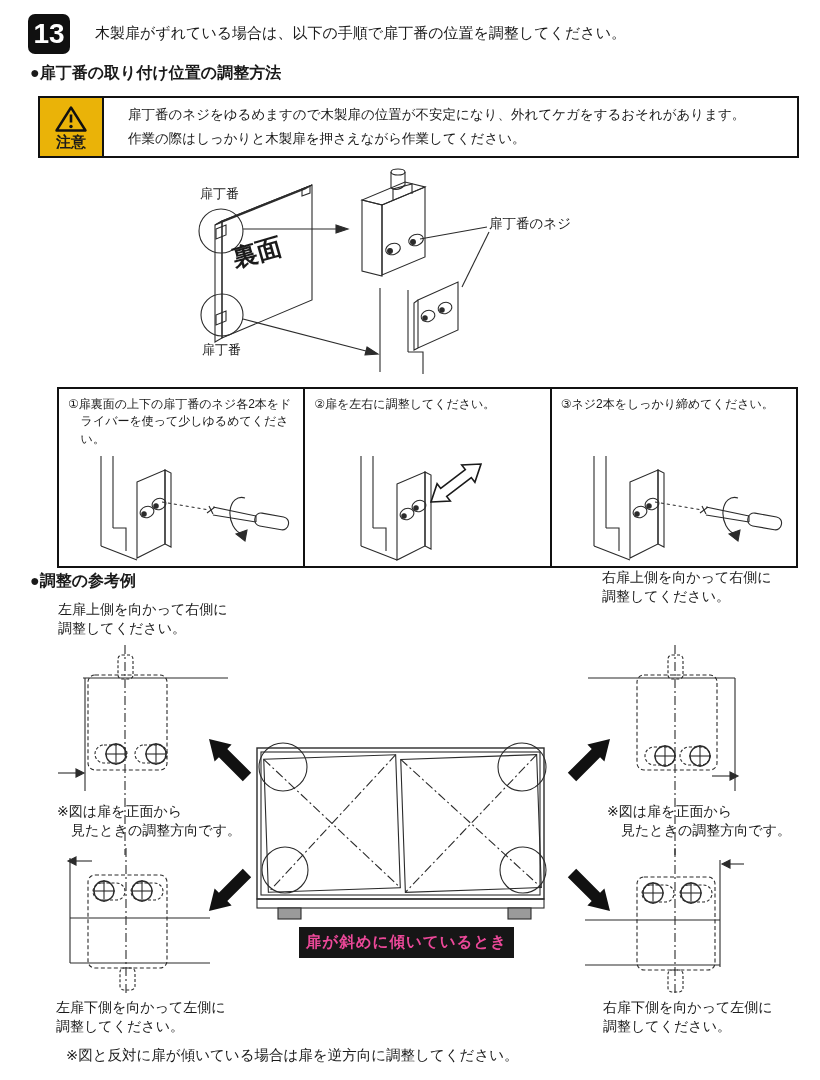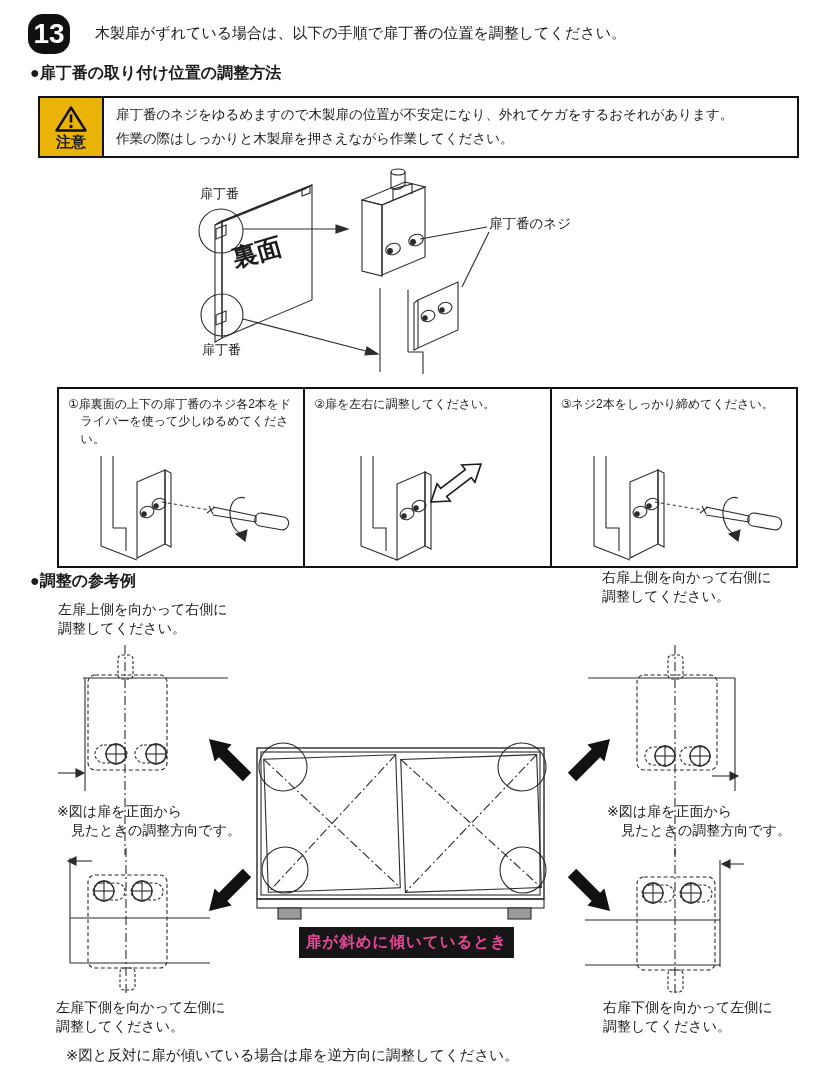"13" #step-badge { border-radius: 15px -> 7px }
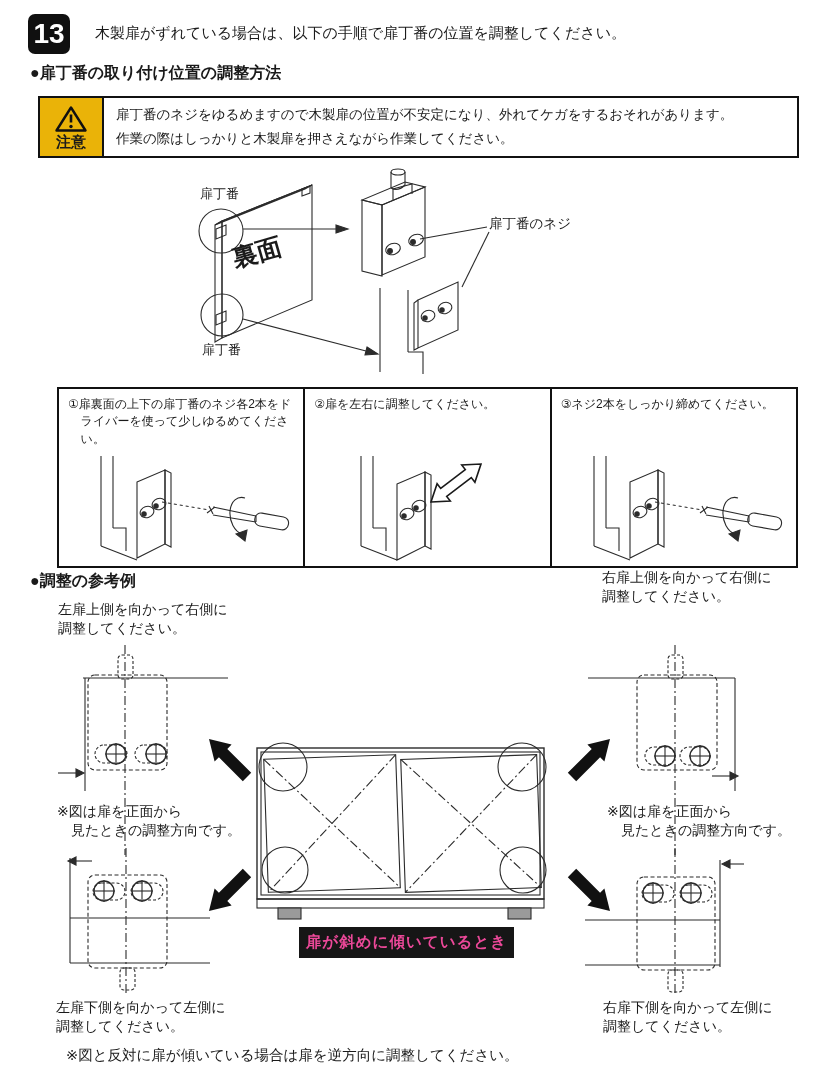"扉丁番のネジをゆるめますので木製扉の位置が不安定になり、外れてケガをするおそれが" #caution-text { padding: 5px 10px 0 12px -> 5px 10px 0 24px }
